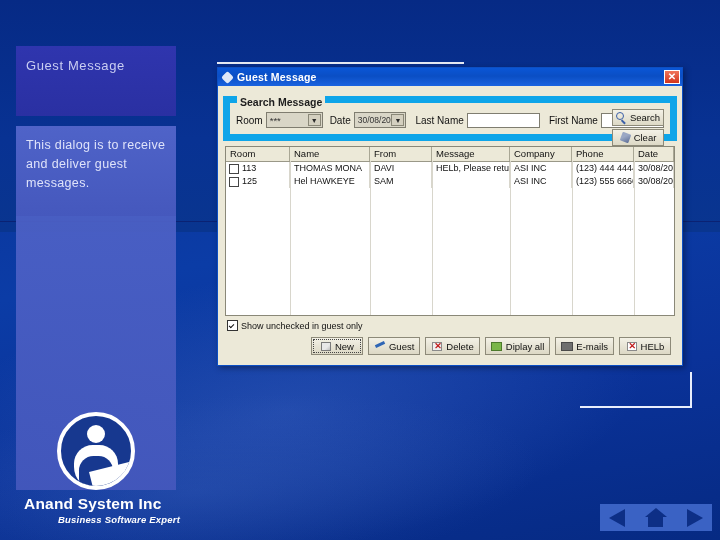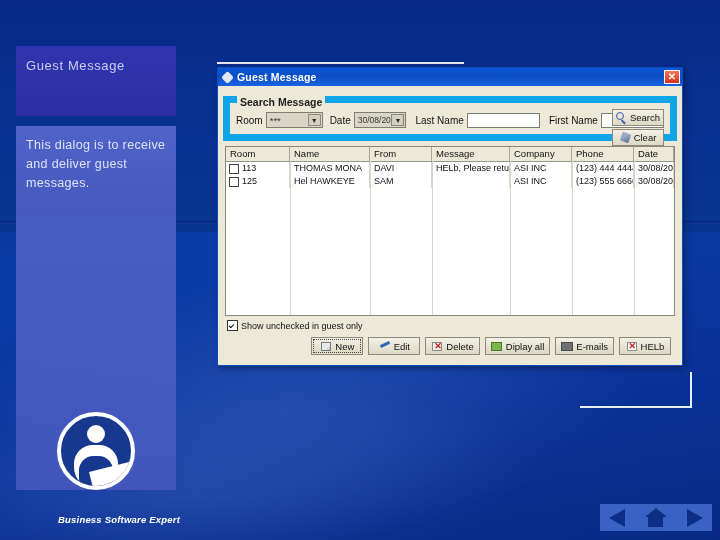"Edit" span { text: Edit -> Guest }
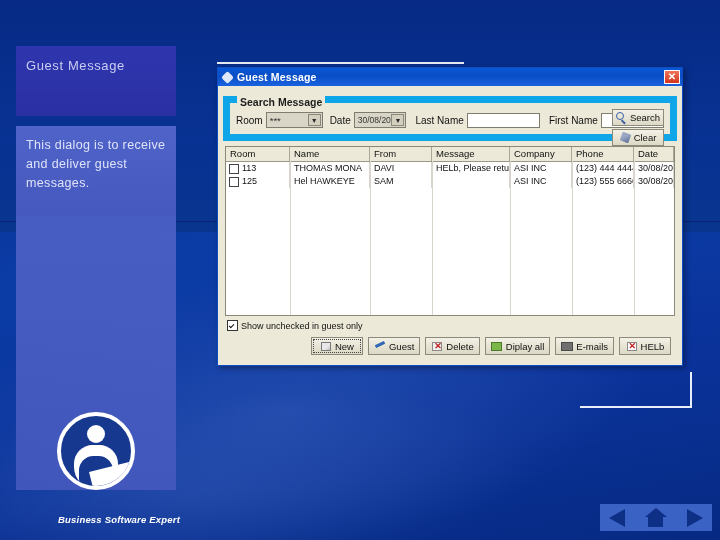"Anand System Inc" div.brand { html: none -> <div>Anand System Inc</div> }
